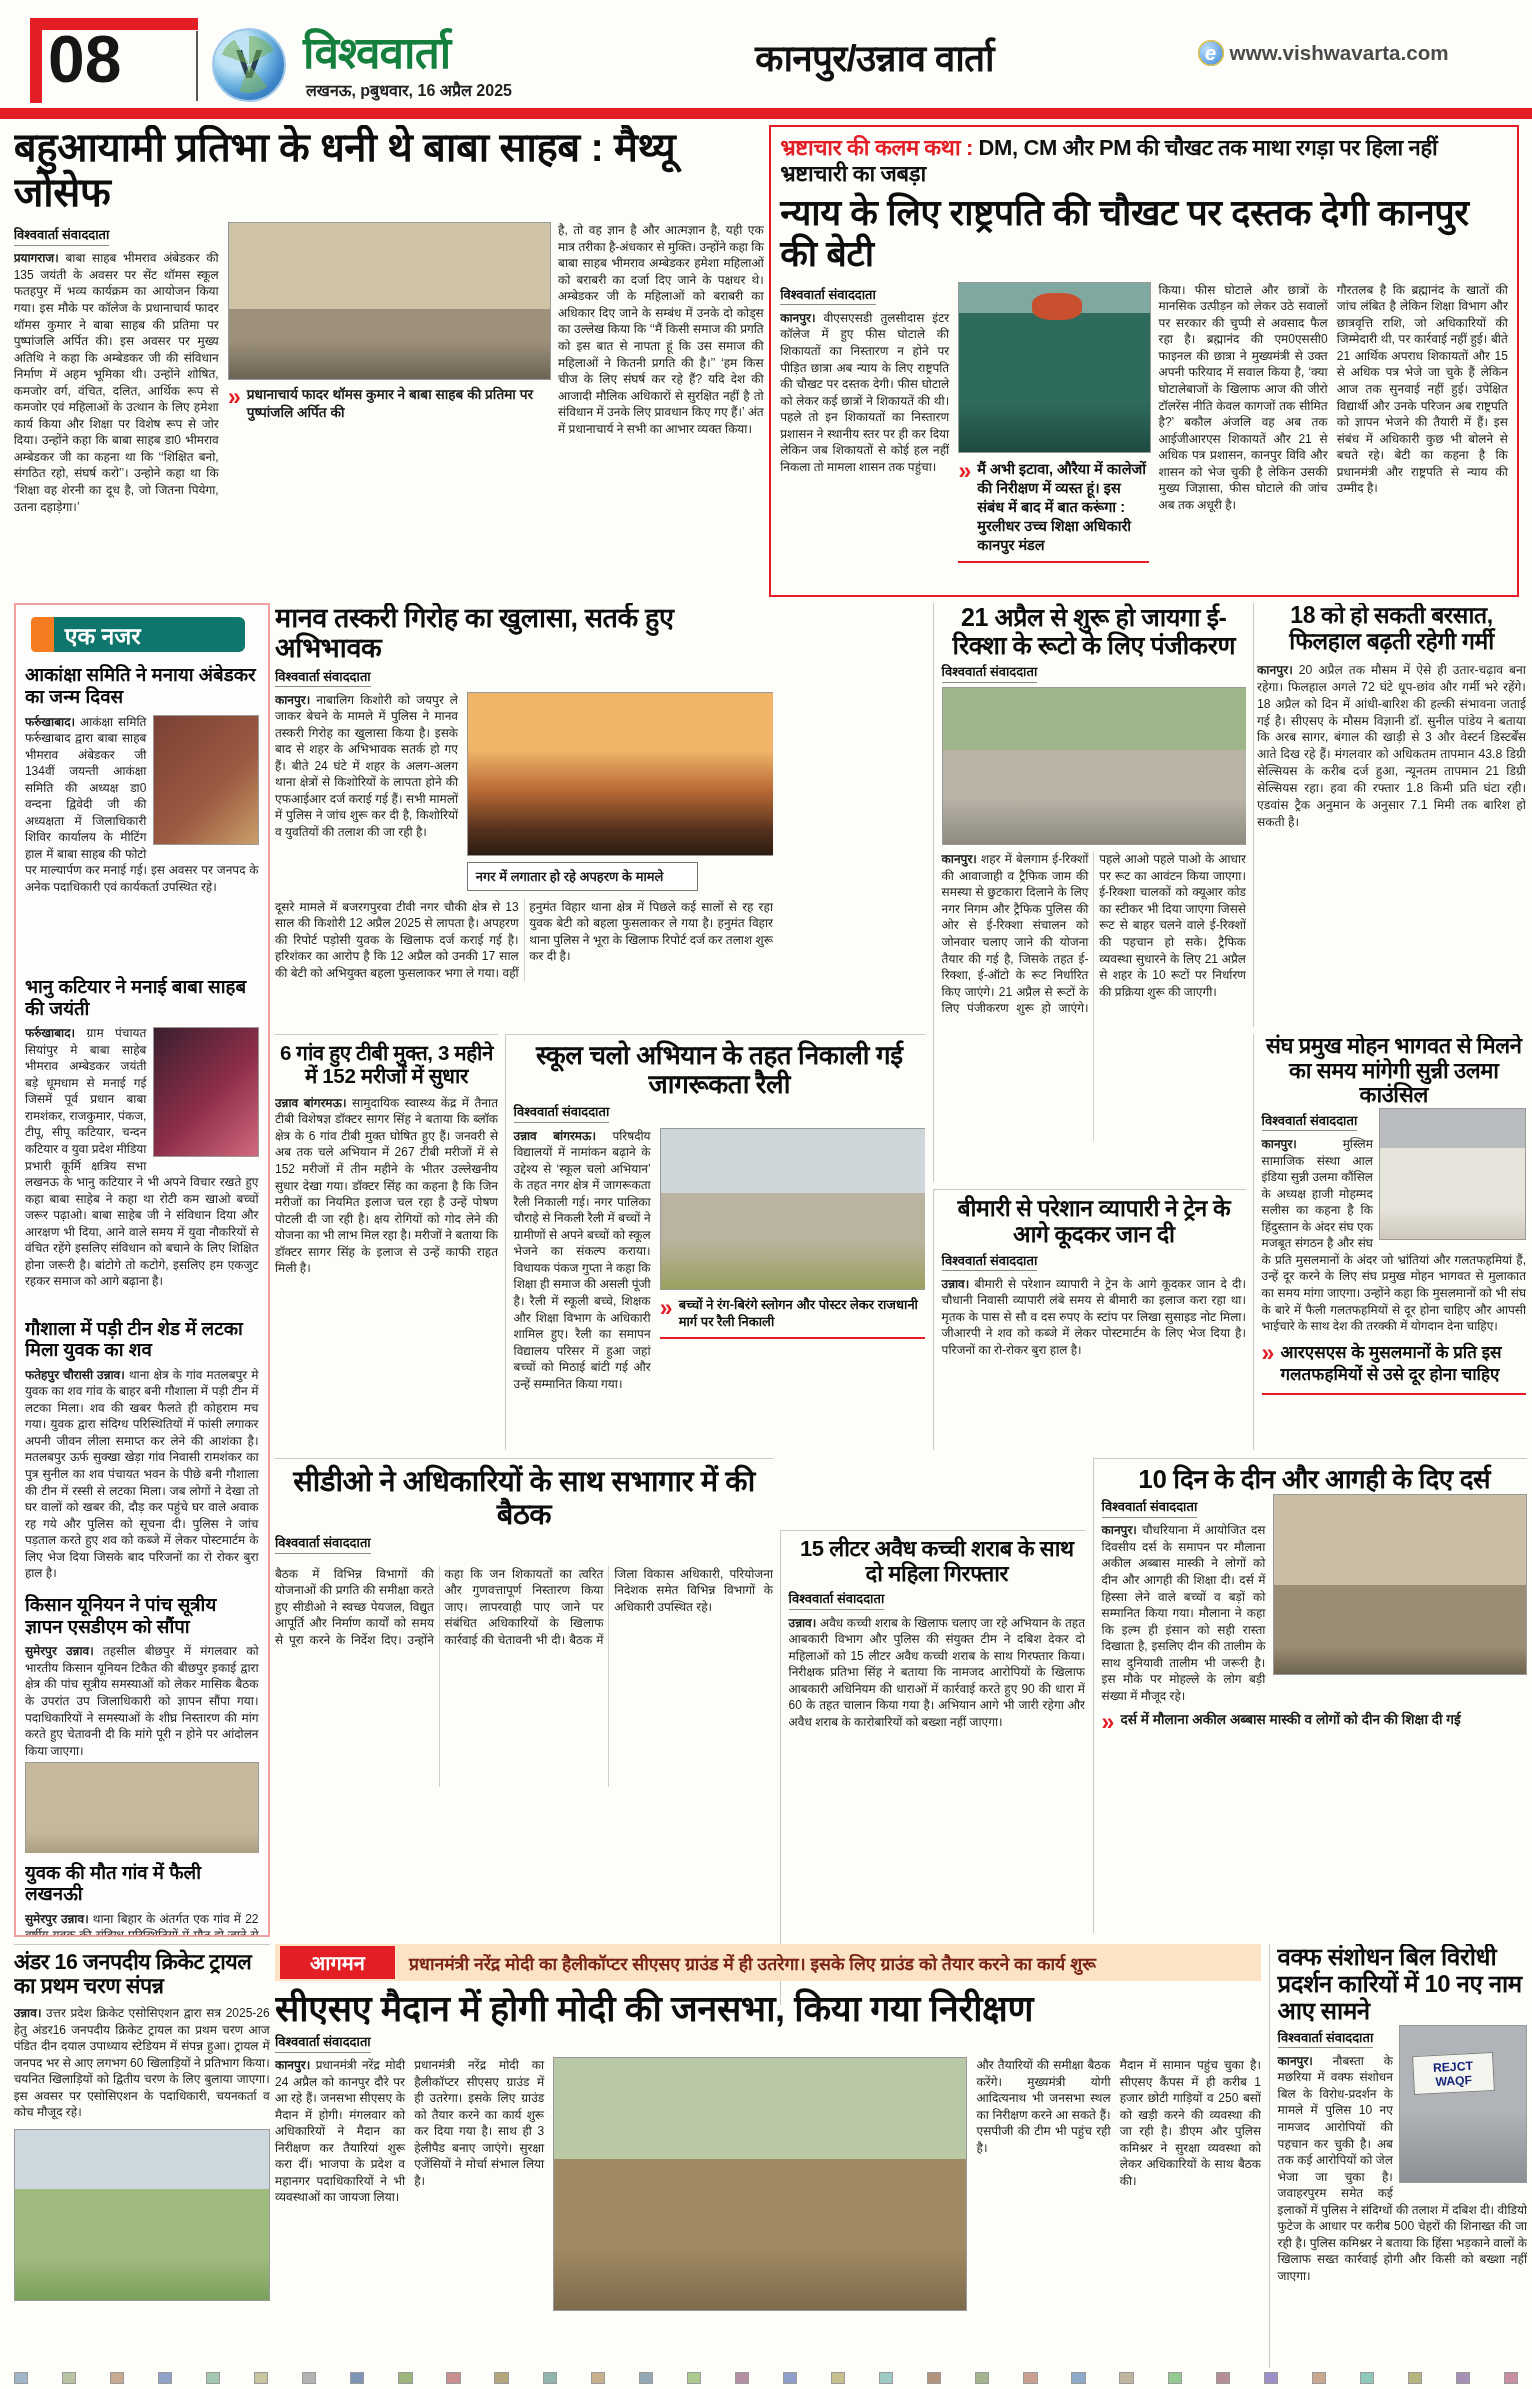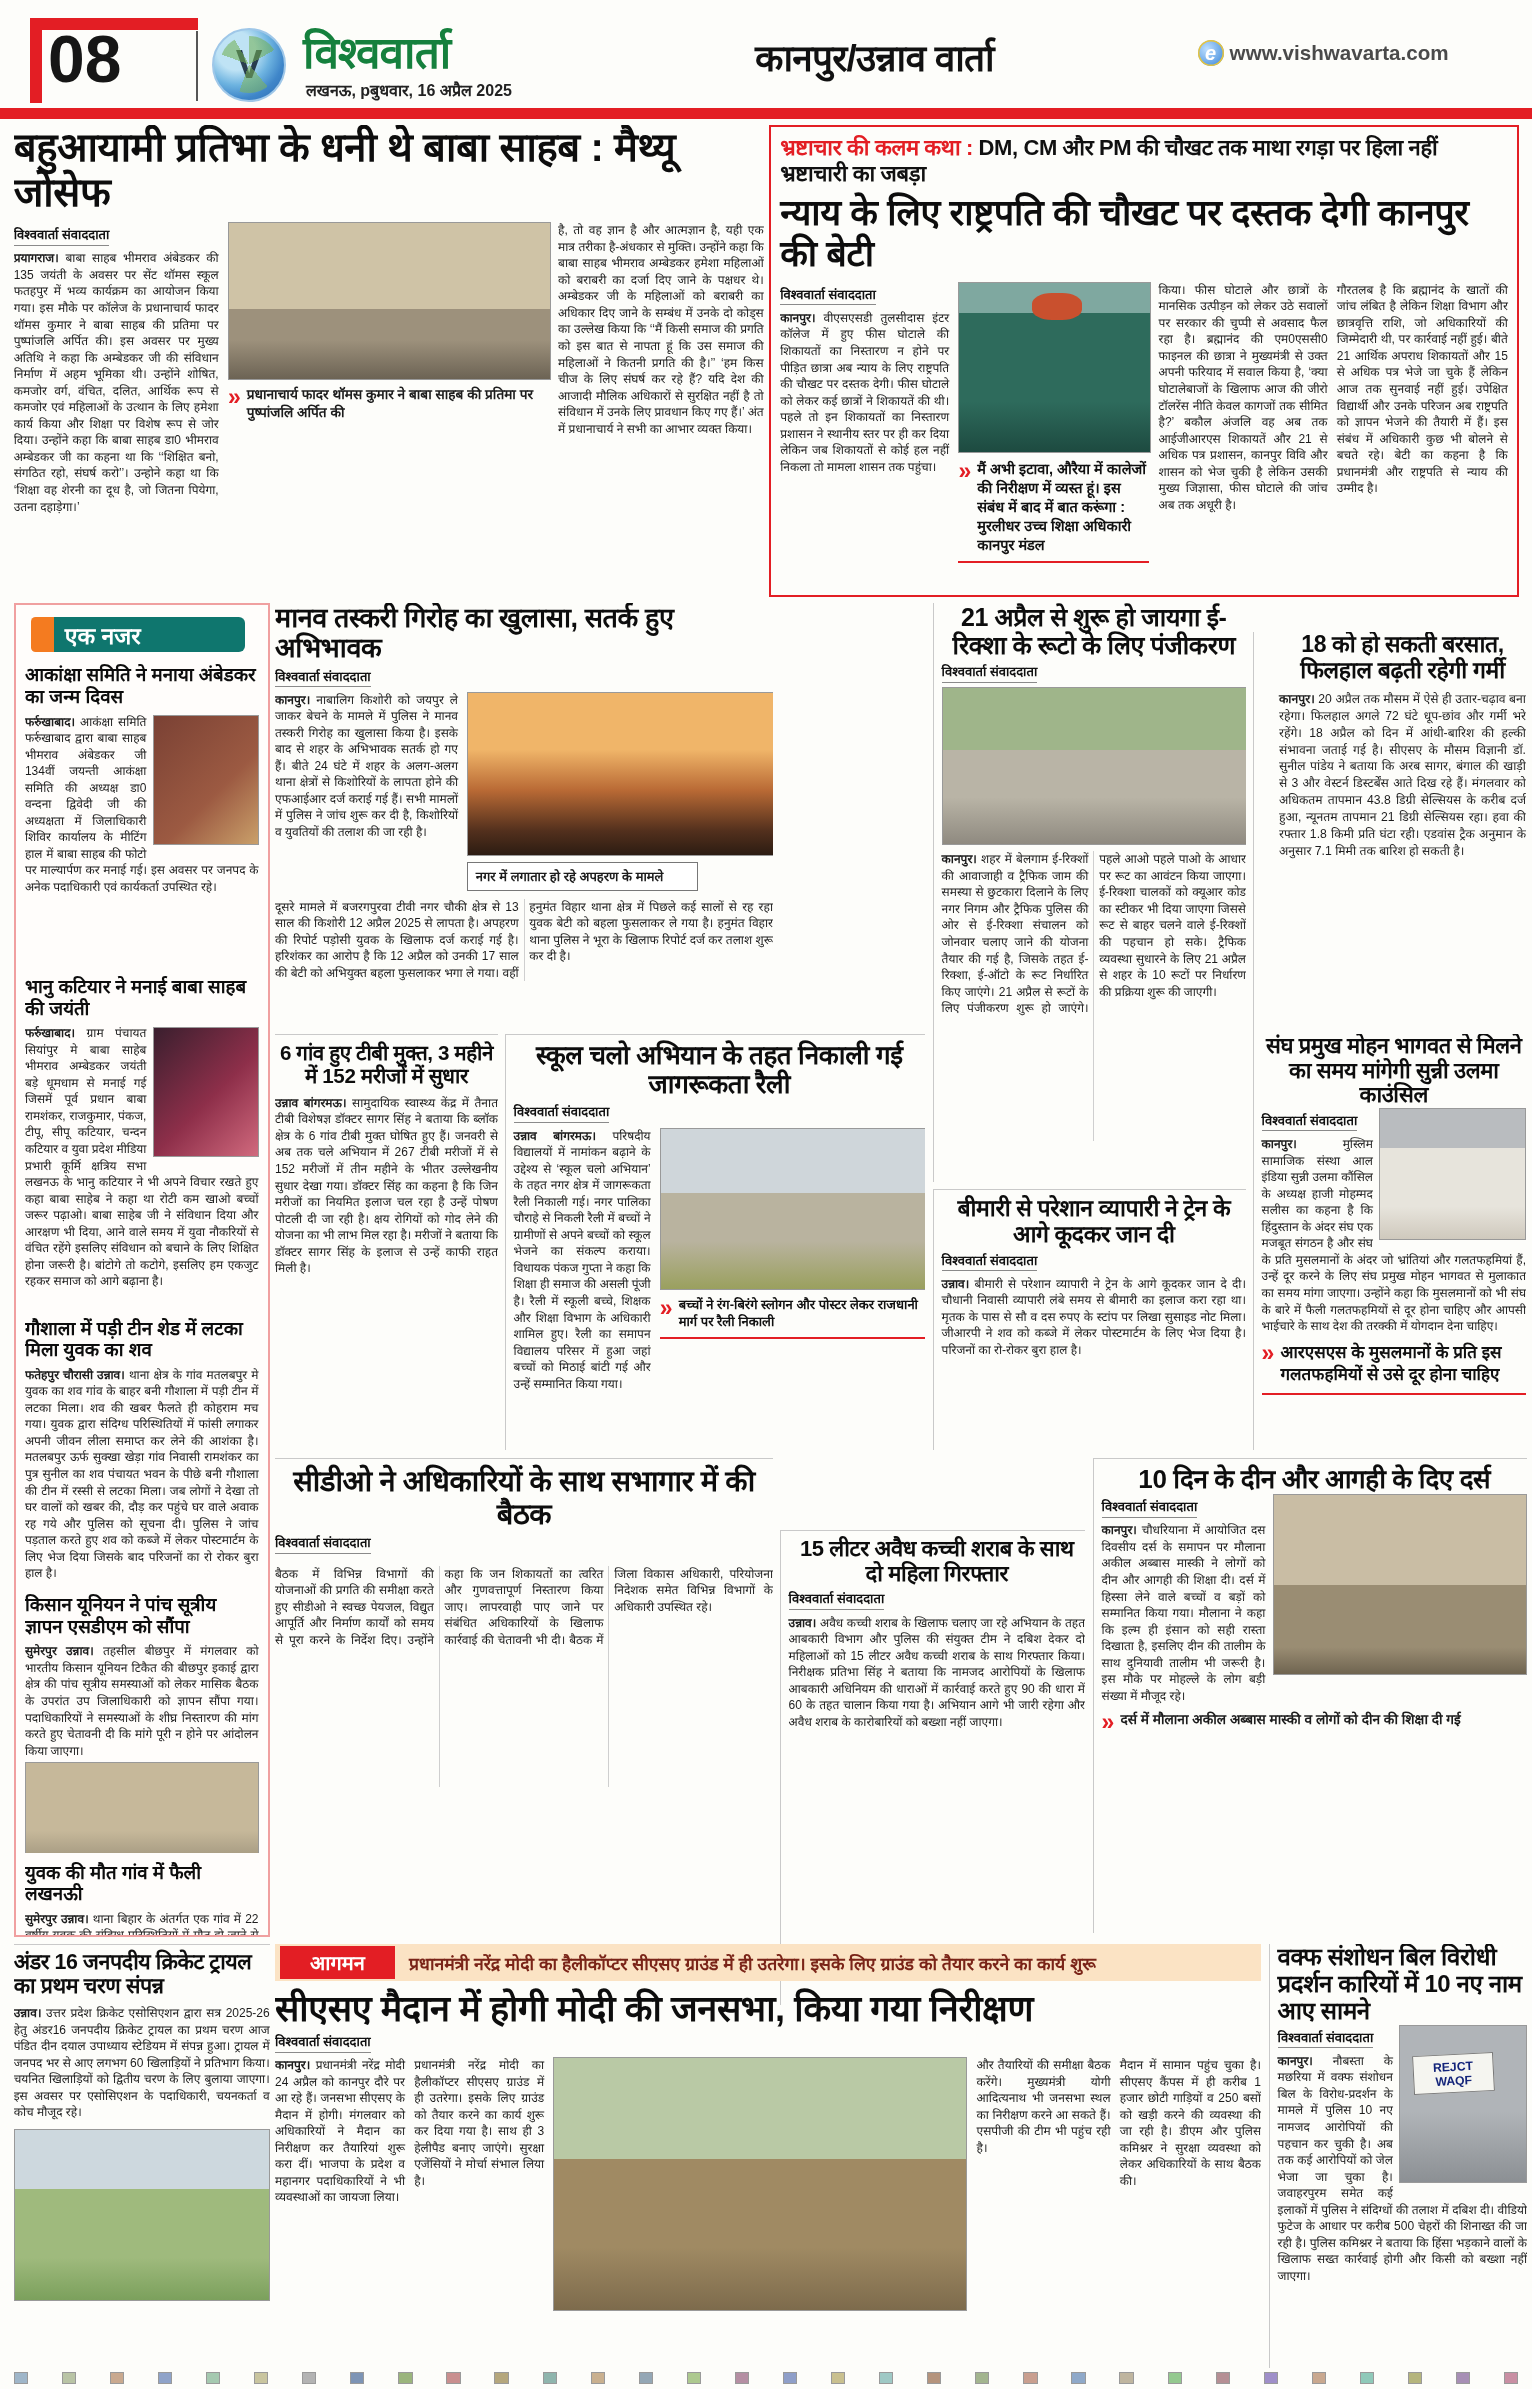"18 को हो सकती बरसात," section.art { margin-top: 29px -> none; padding-left: 25px -> 3px }
